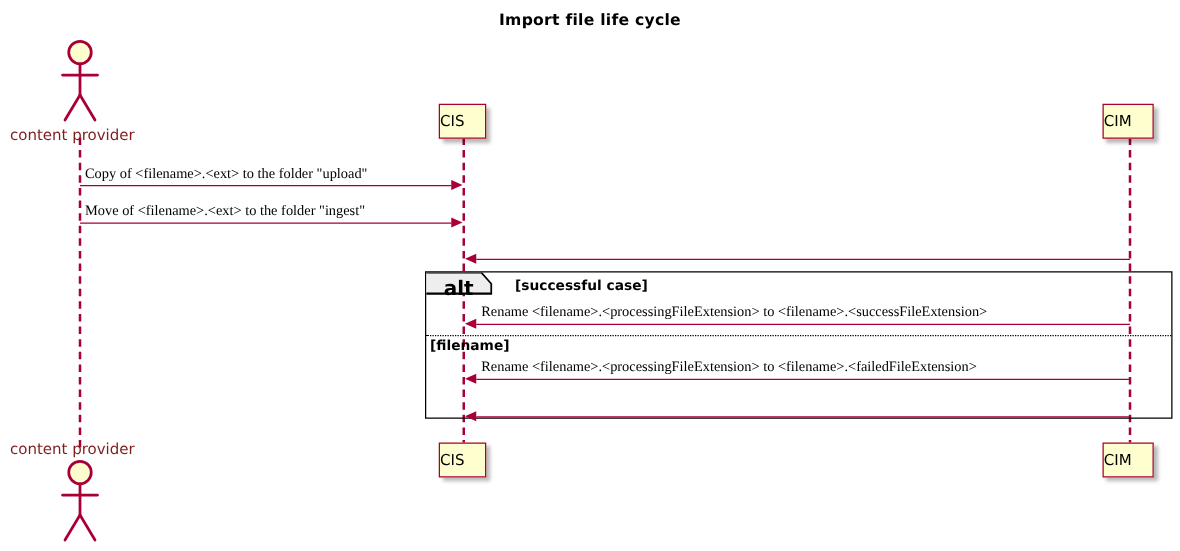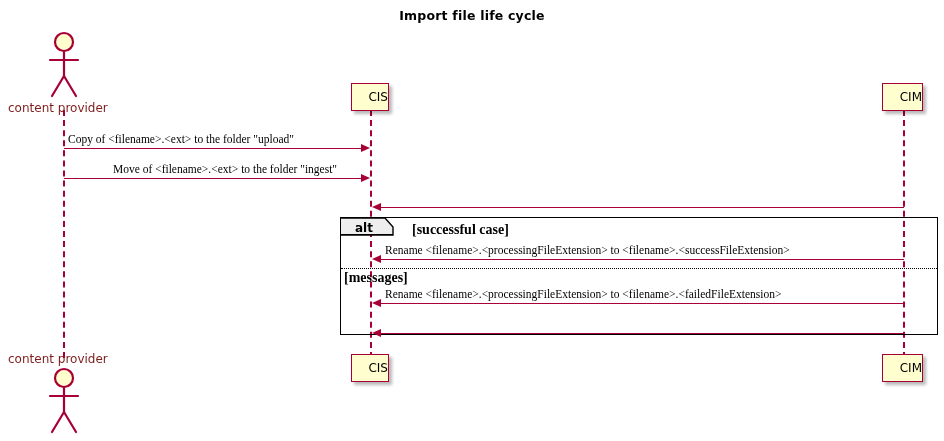"CIS" .pbox { justify-content: flex-end -> flex-start }
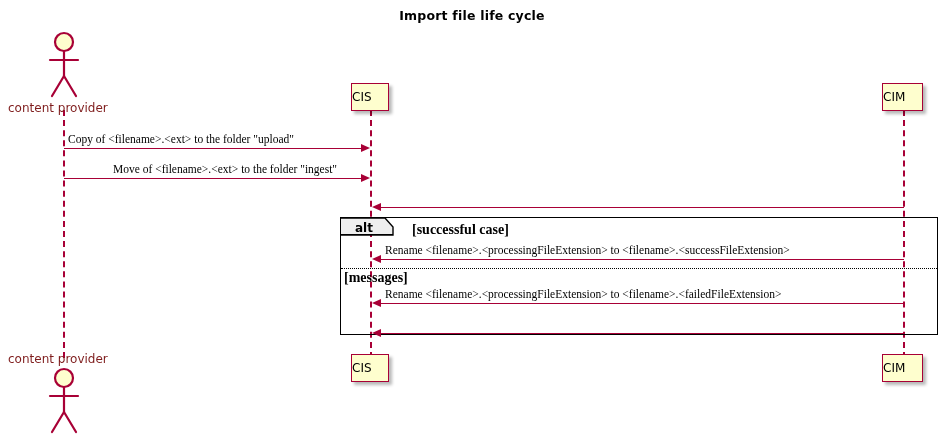"Move of <filename>.<ext> to the" div.msg-label { margin-left: 45px -> none }
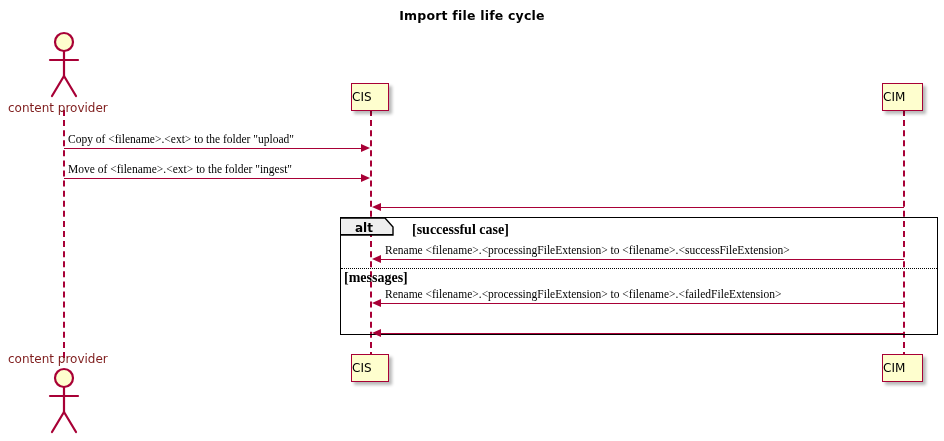"alt" .alt-keyword { font-size: 12px -> 16px }
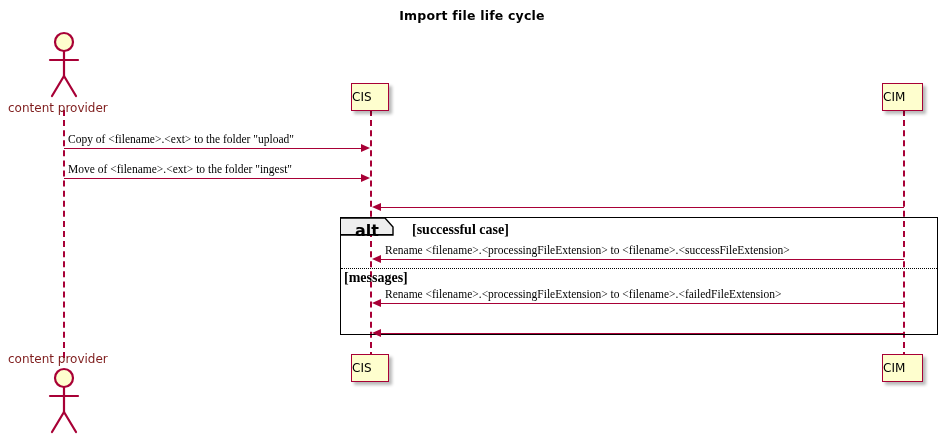"[successful case]" .alt-guard { font-family: Liberation Serif, serif -> none; font-size: 14px -> 11px }
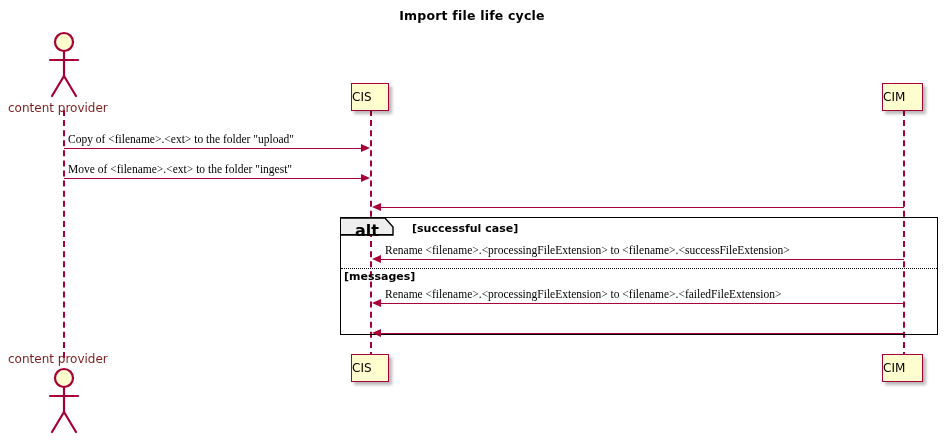"[messages]" div.alt-guard { text: messages -> filename }
